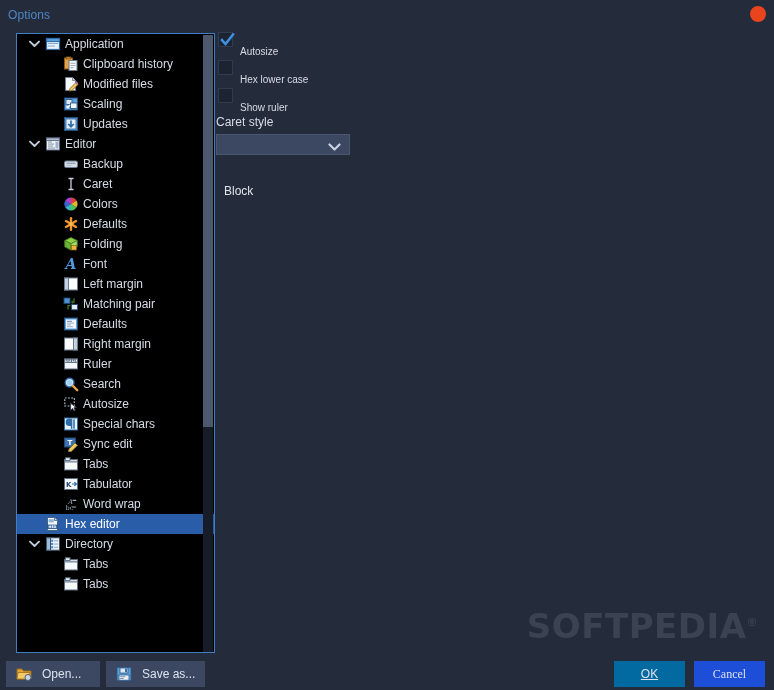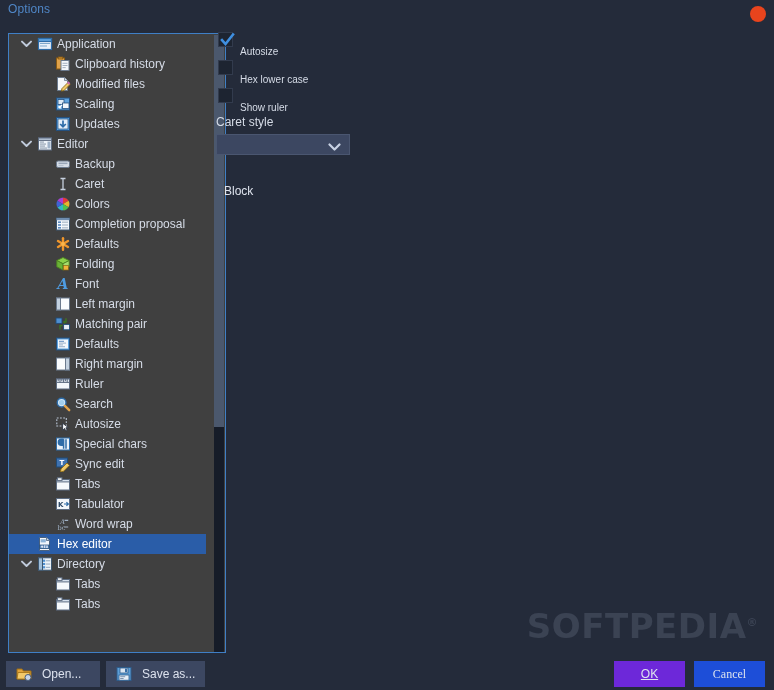"Options" .titlebar-label { top: 2px -> 8px }
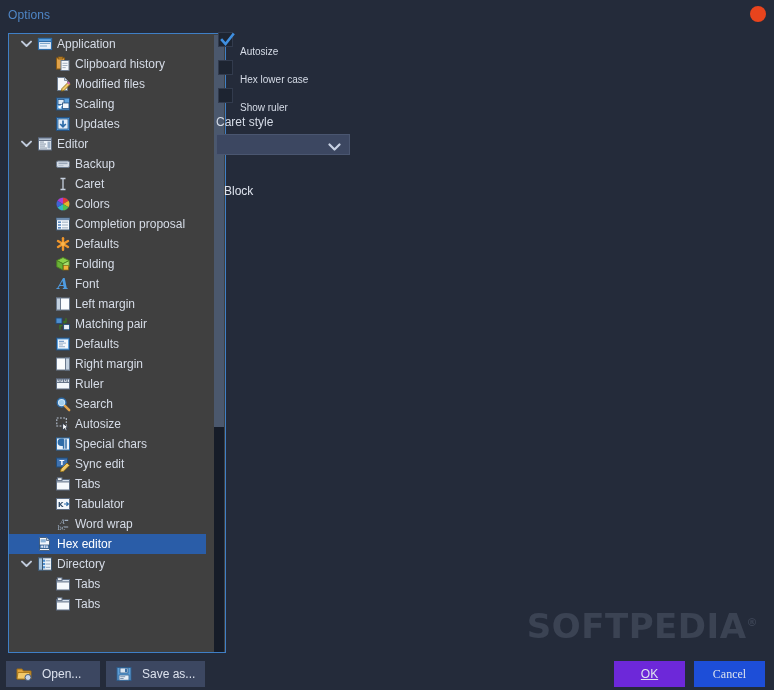"Application" .tree-panel { background: #404040 -> #000000; left: 8px -> 16px; width: 218px -> 199px }
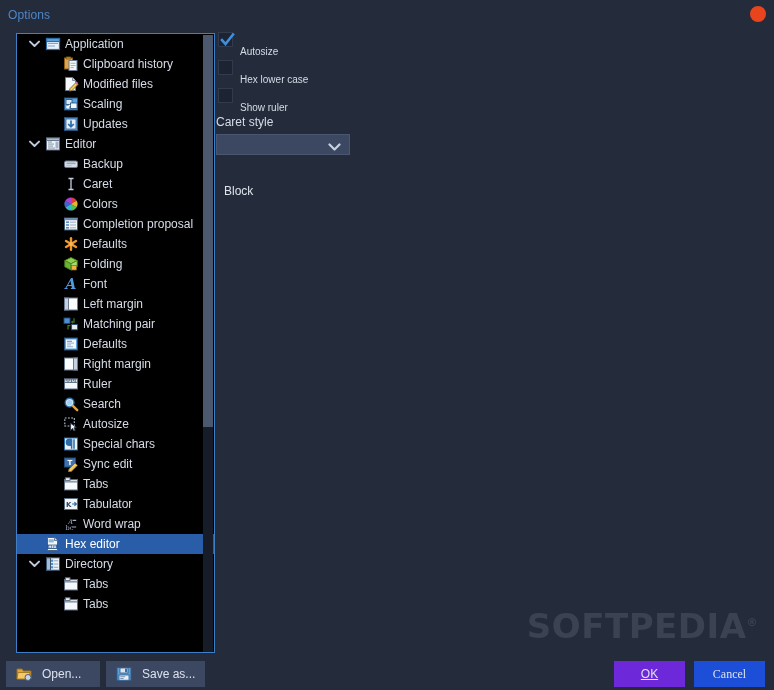"Completion proposal" div.tree-row { html: <div> <span><svg> <rect></rect> <rect></rect> <rect></rect> <rect></rect> <rect></rect> <rect></rect> <rect></rect> <rect></rect> </svg></span> <span>Completion proposal</span> </div> -> none }
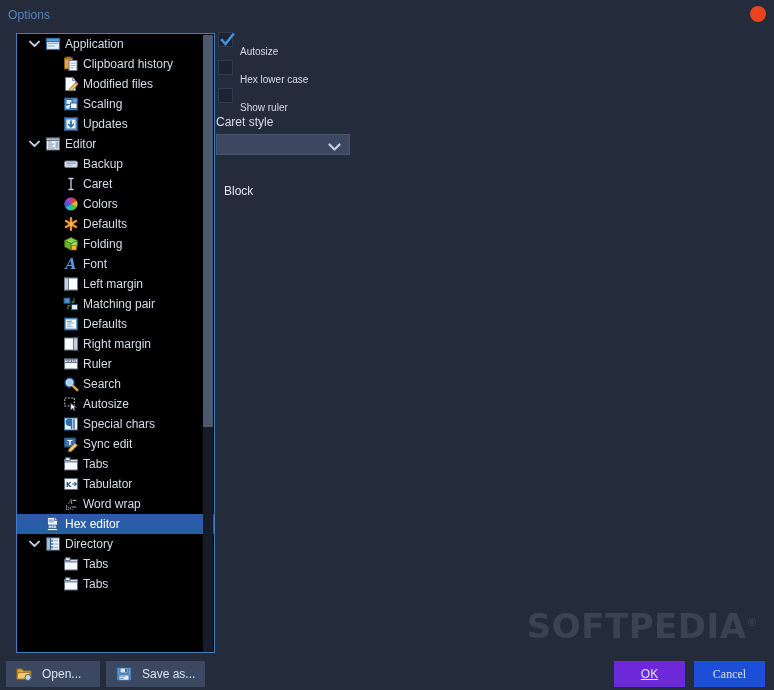"OK" #ok-btn { background: #6d28d9 -> #0369a1 }
